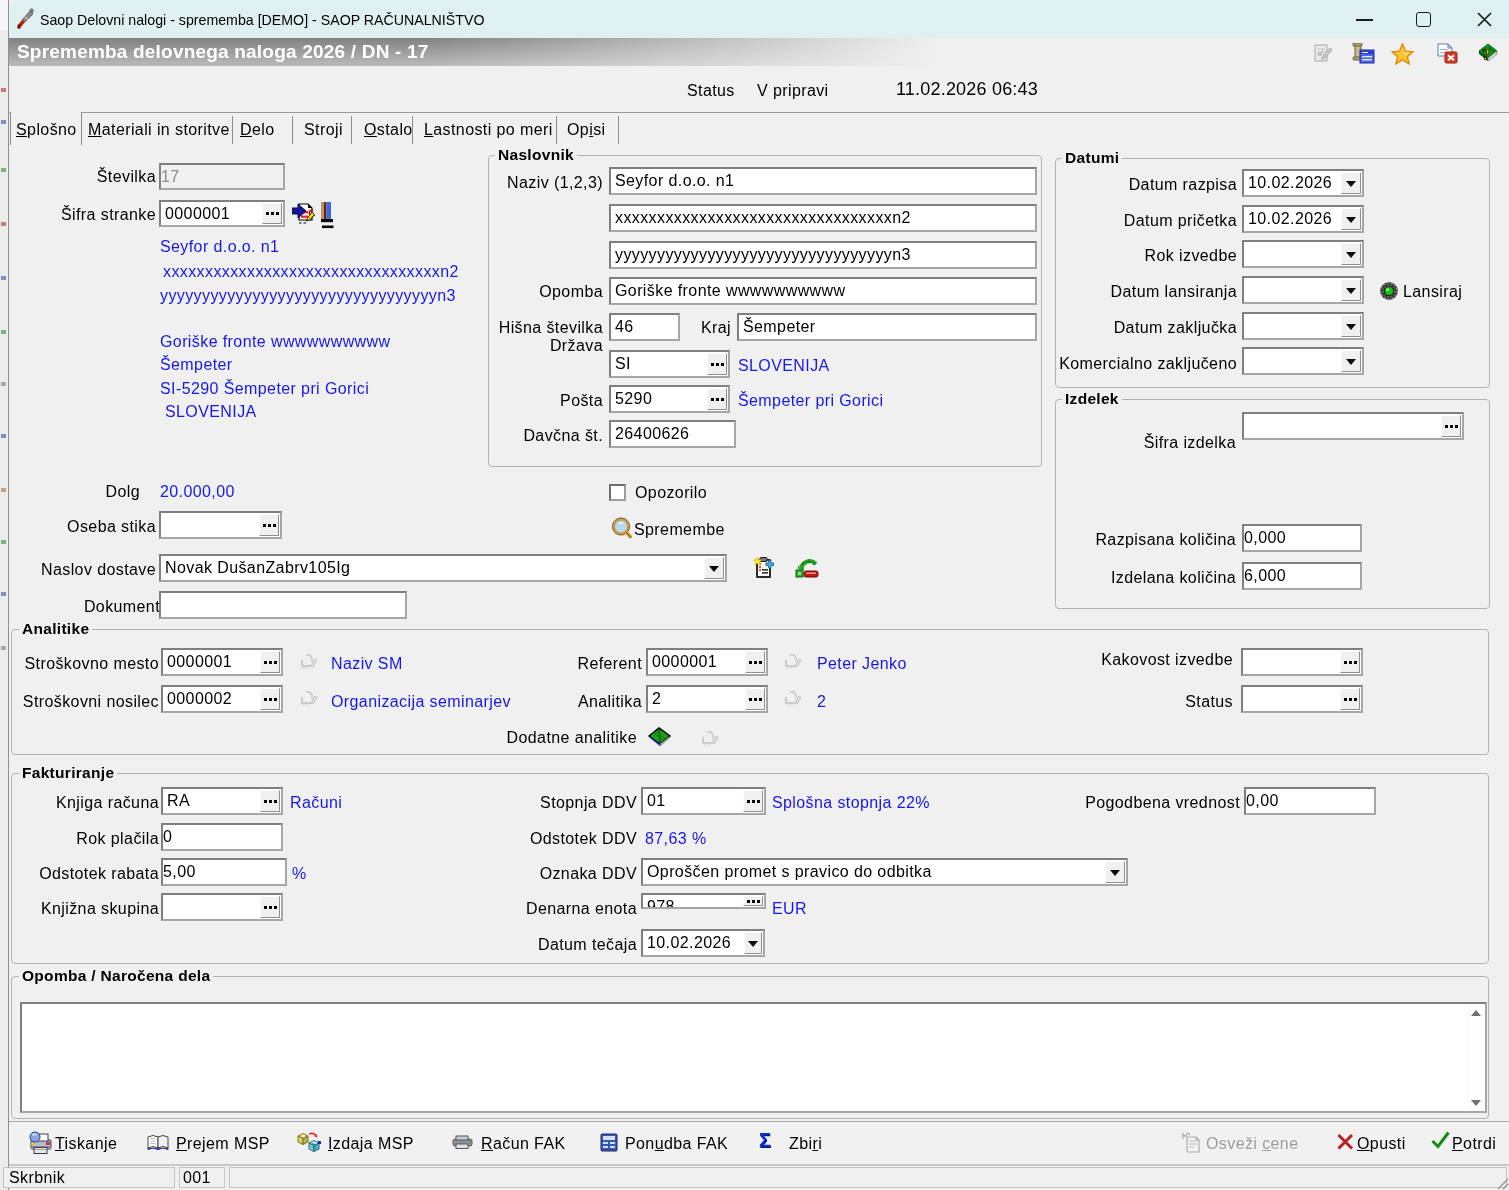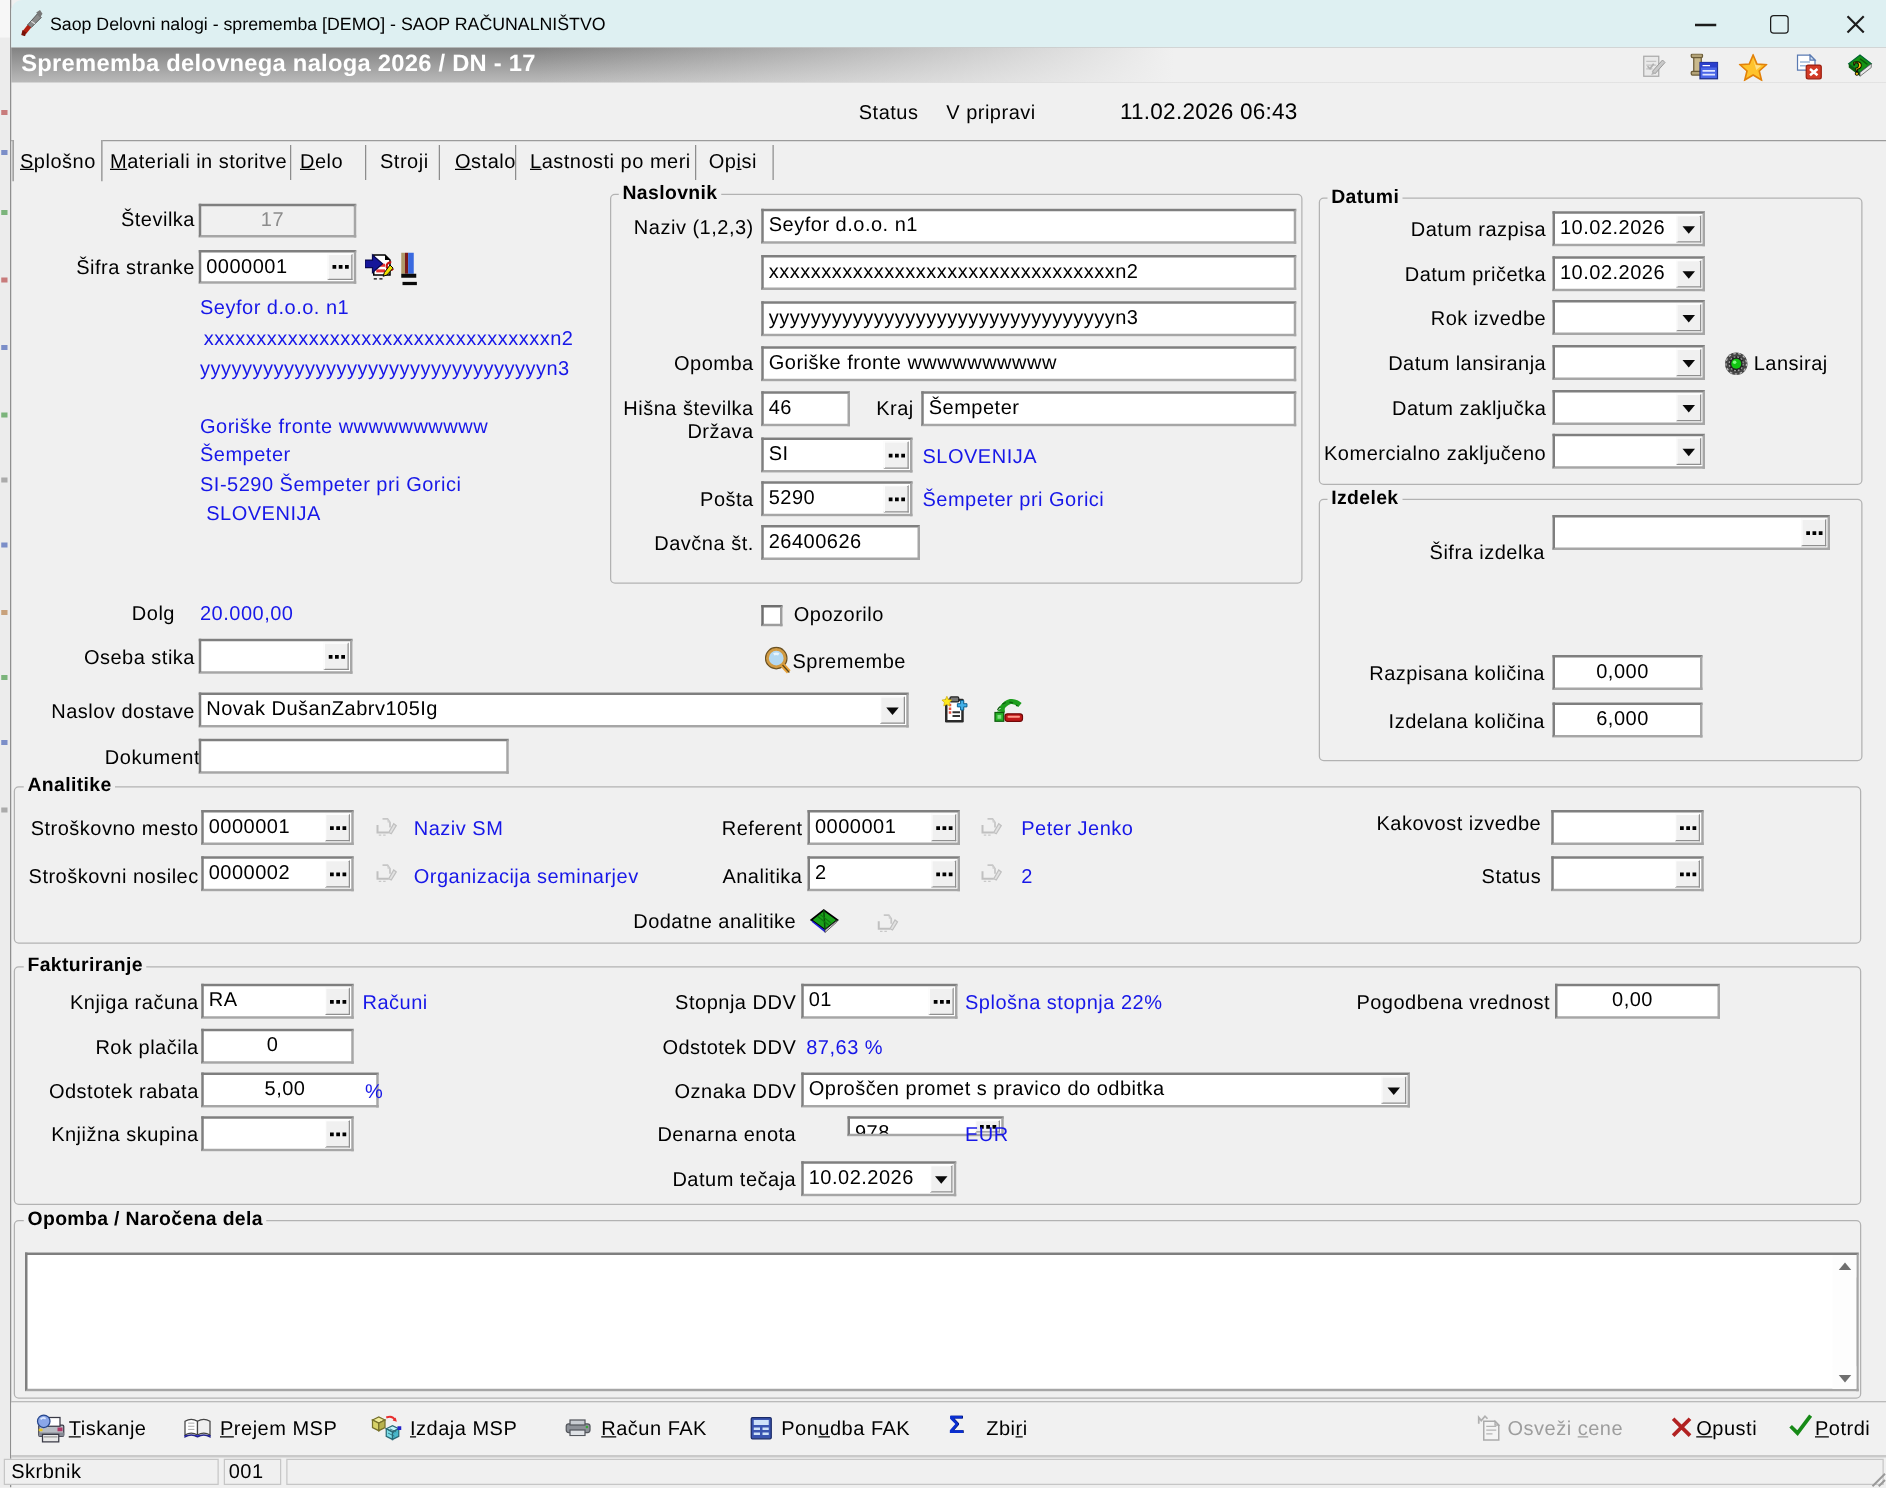"17" .f.num { text-align: center -> left }
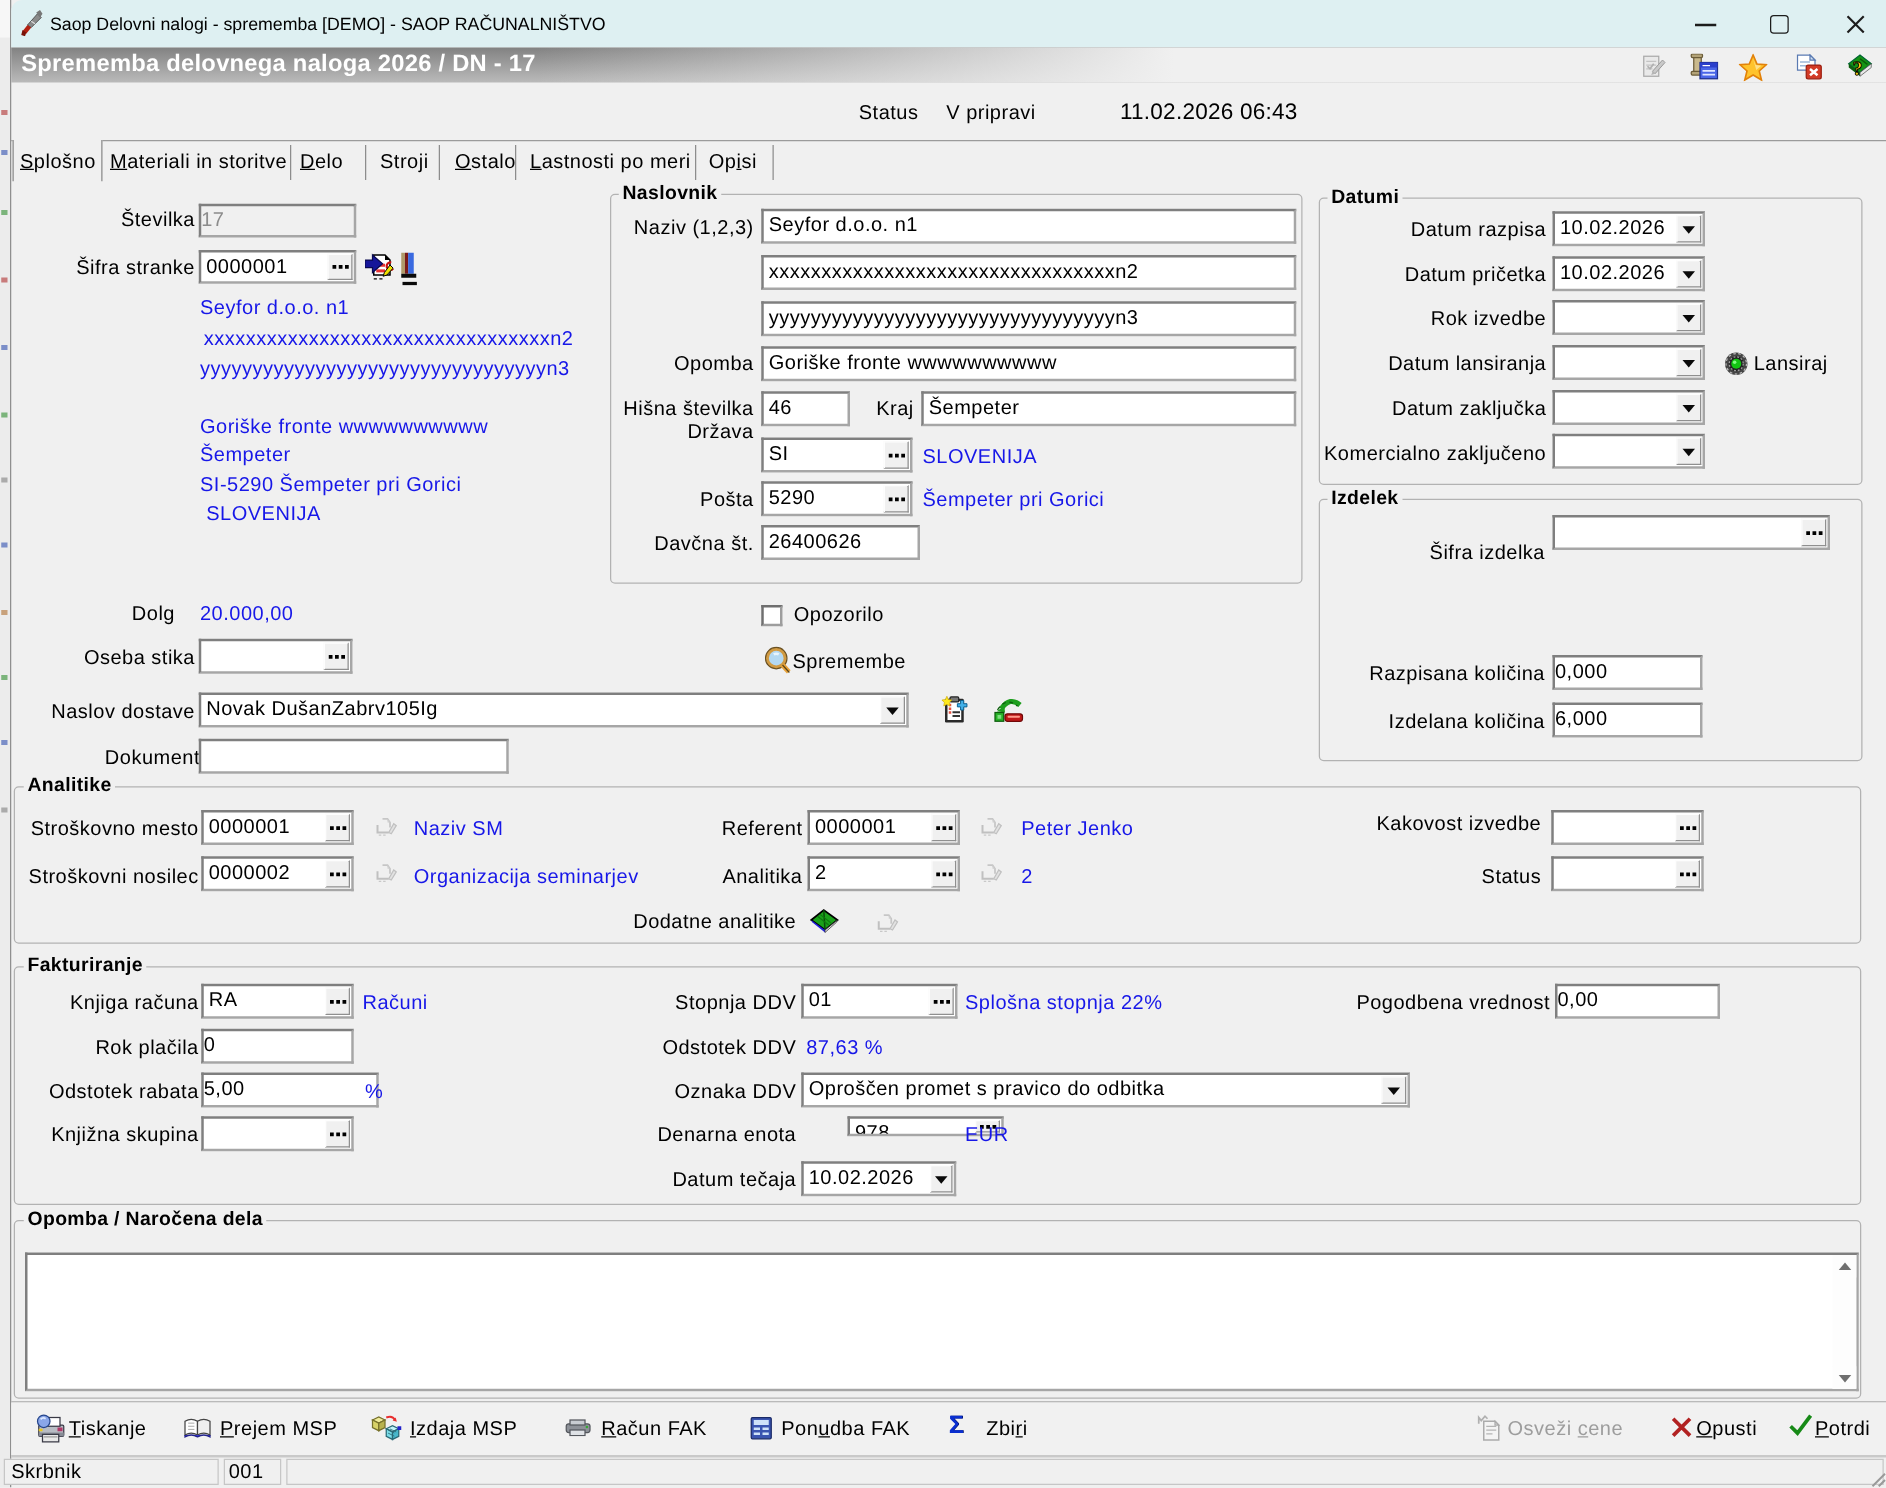"5,00" div.f { width: 142px -> 126px }
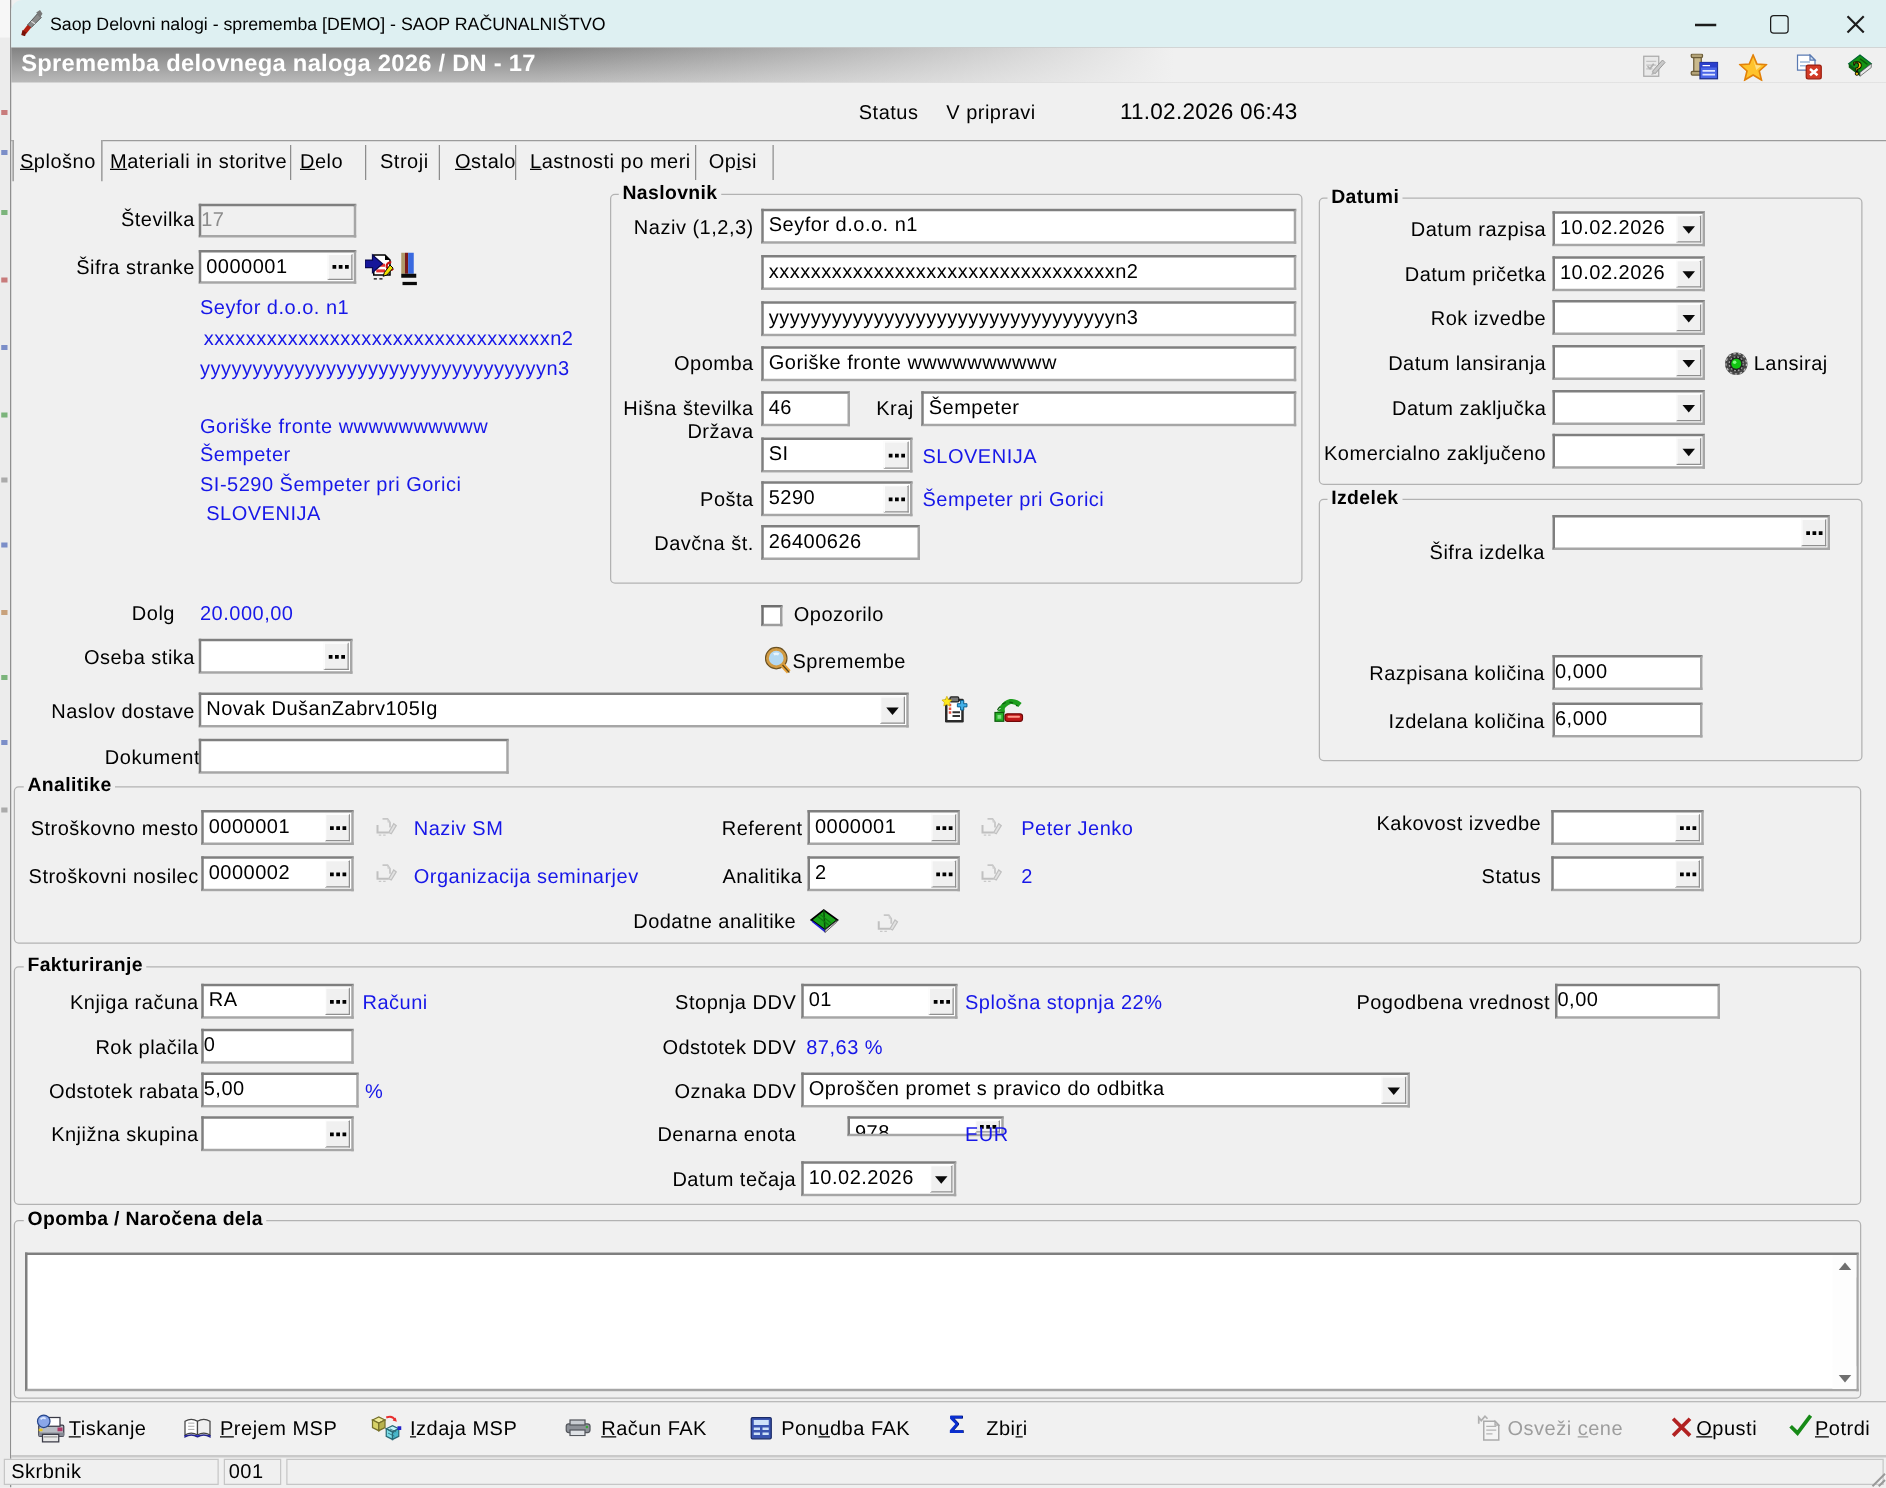"978" div.f { left: 678px -> 641px }
